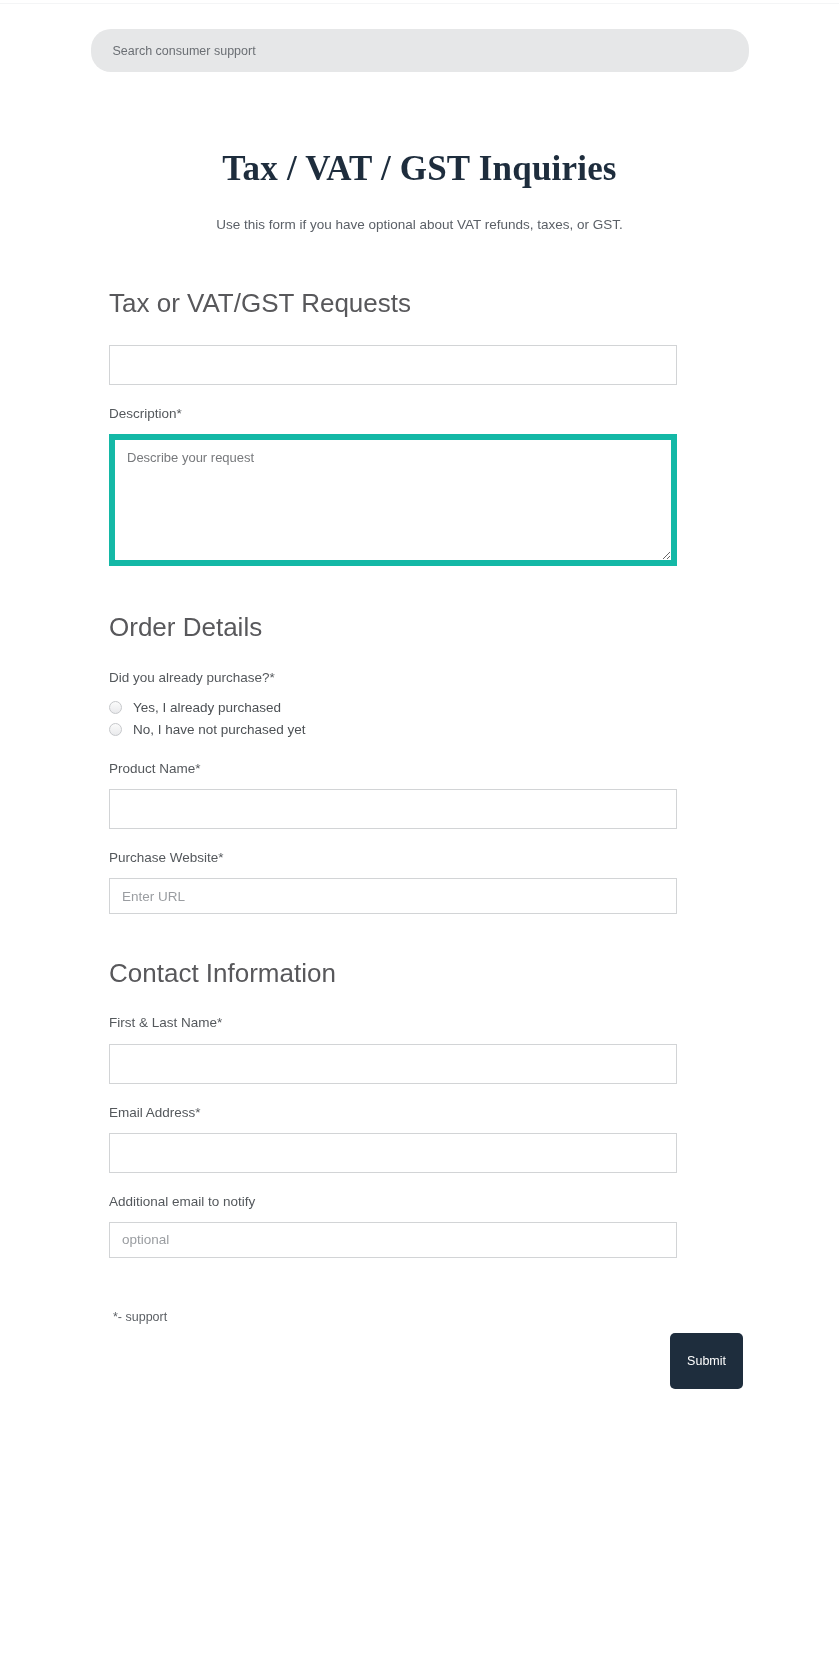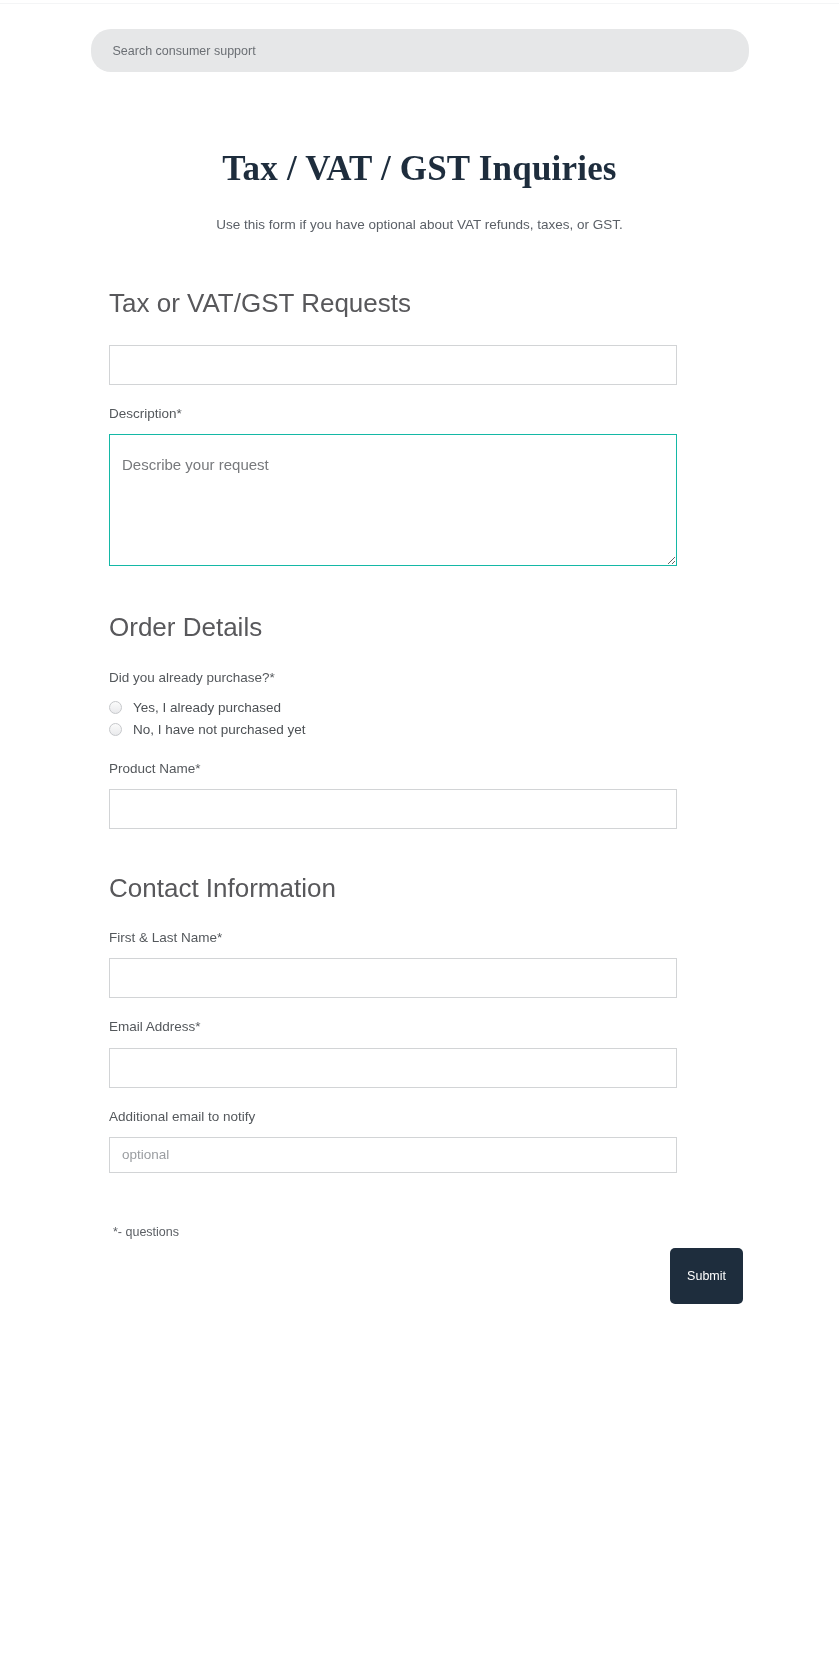"Describe your request" textarea.text-area { border: 1px solid #14b8a6 -> 6px solid #14b8a6; font-size: 15px -> 13px; padding: 20px 12px -> 10px 12px }
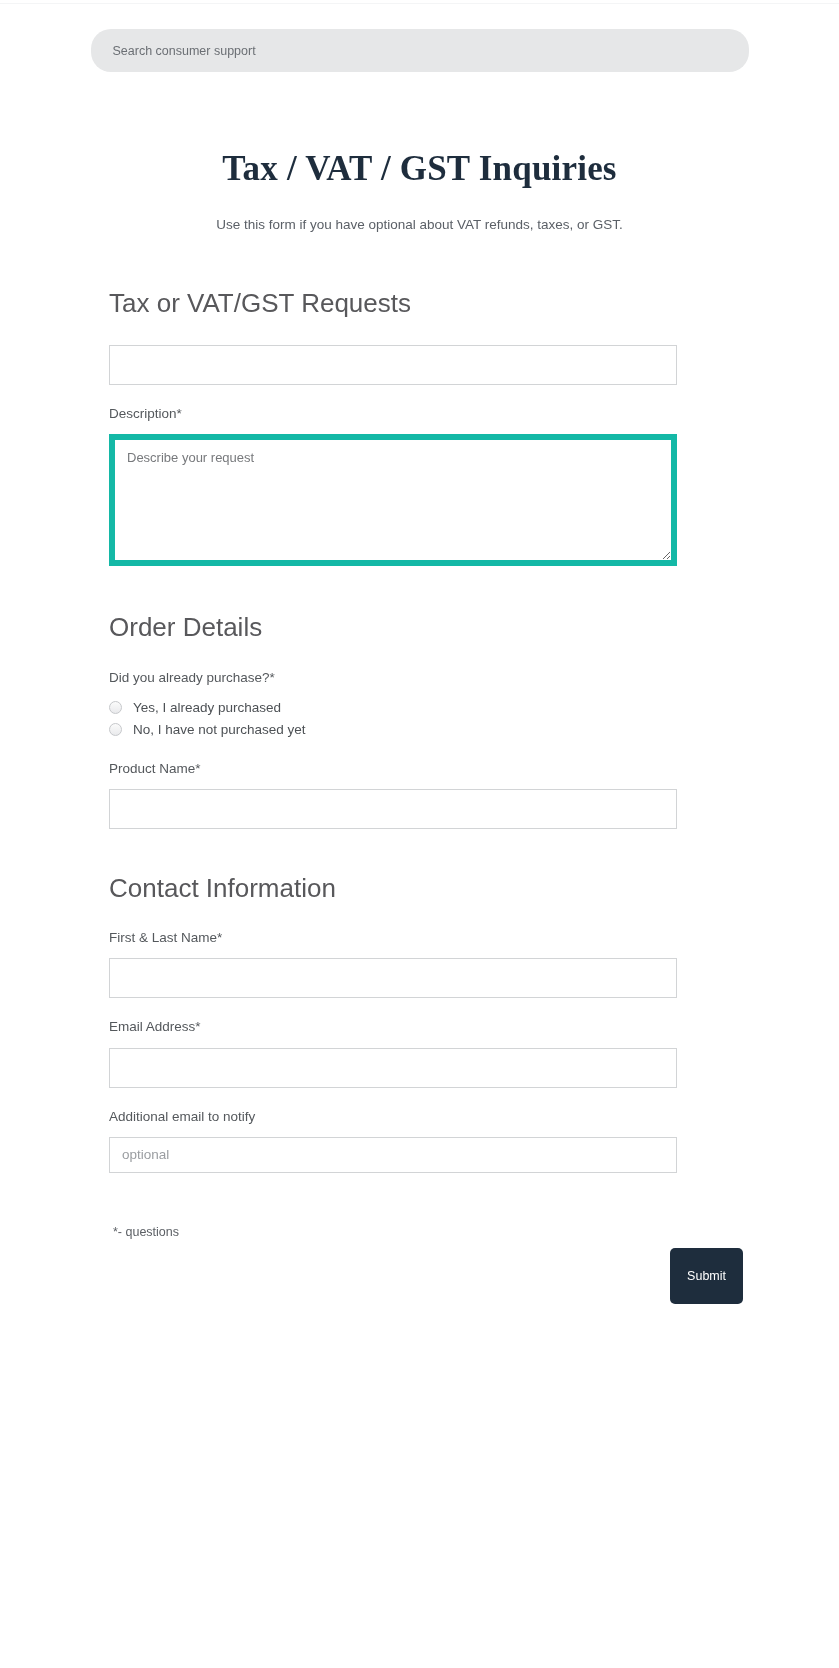"Purchase Website*" div.field { html: none -> <div> <label>Purchase Website*</label> <input> </div> }
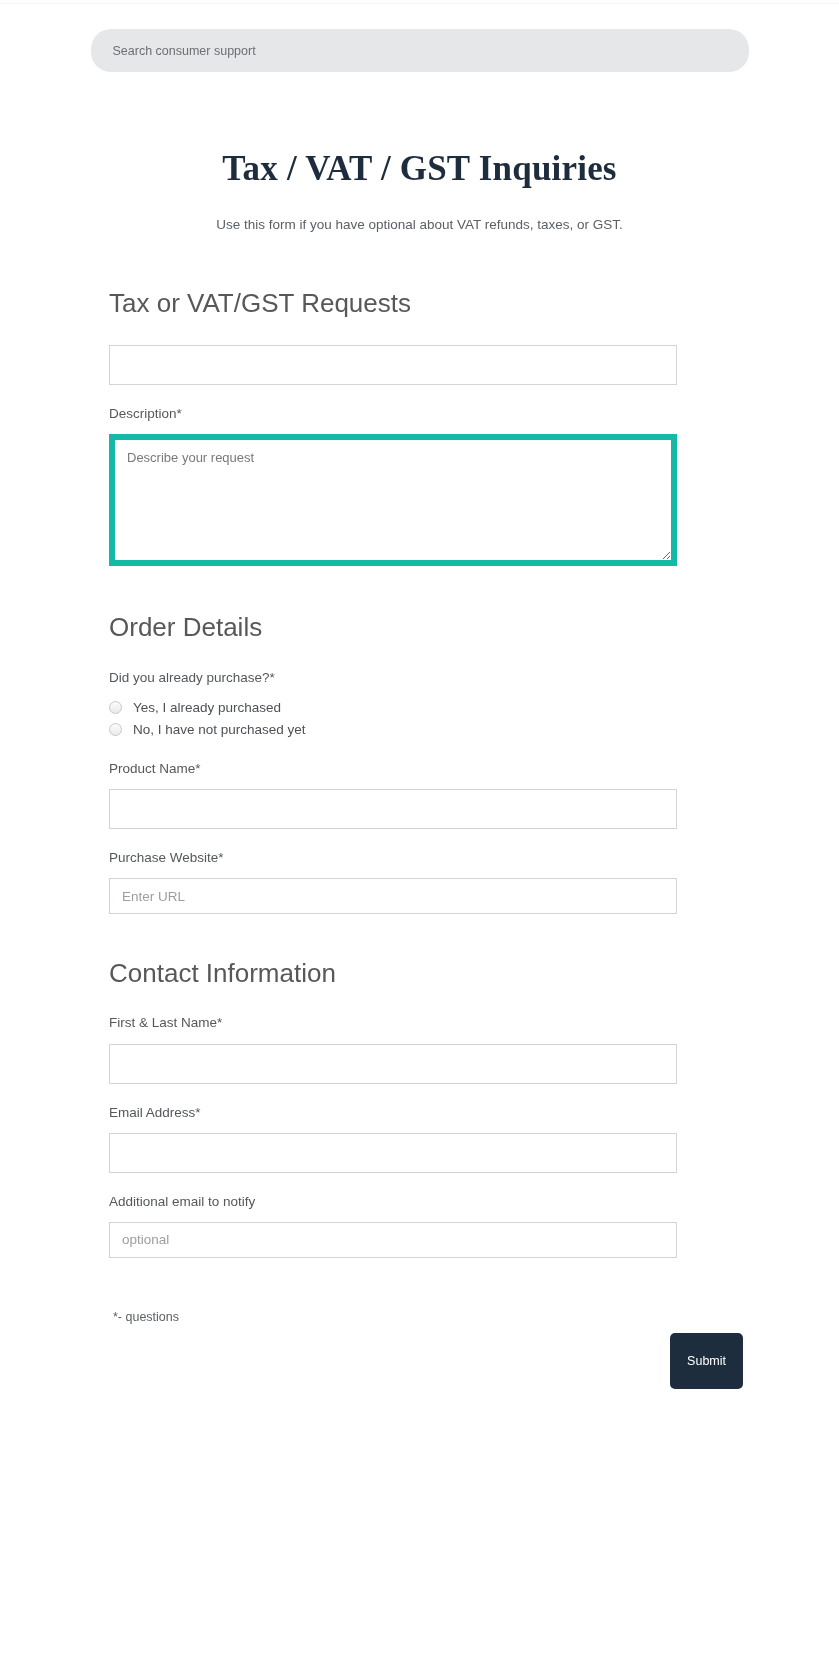"*- questions" div.required-note { text: questions -> support }
